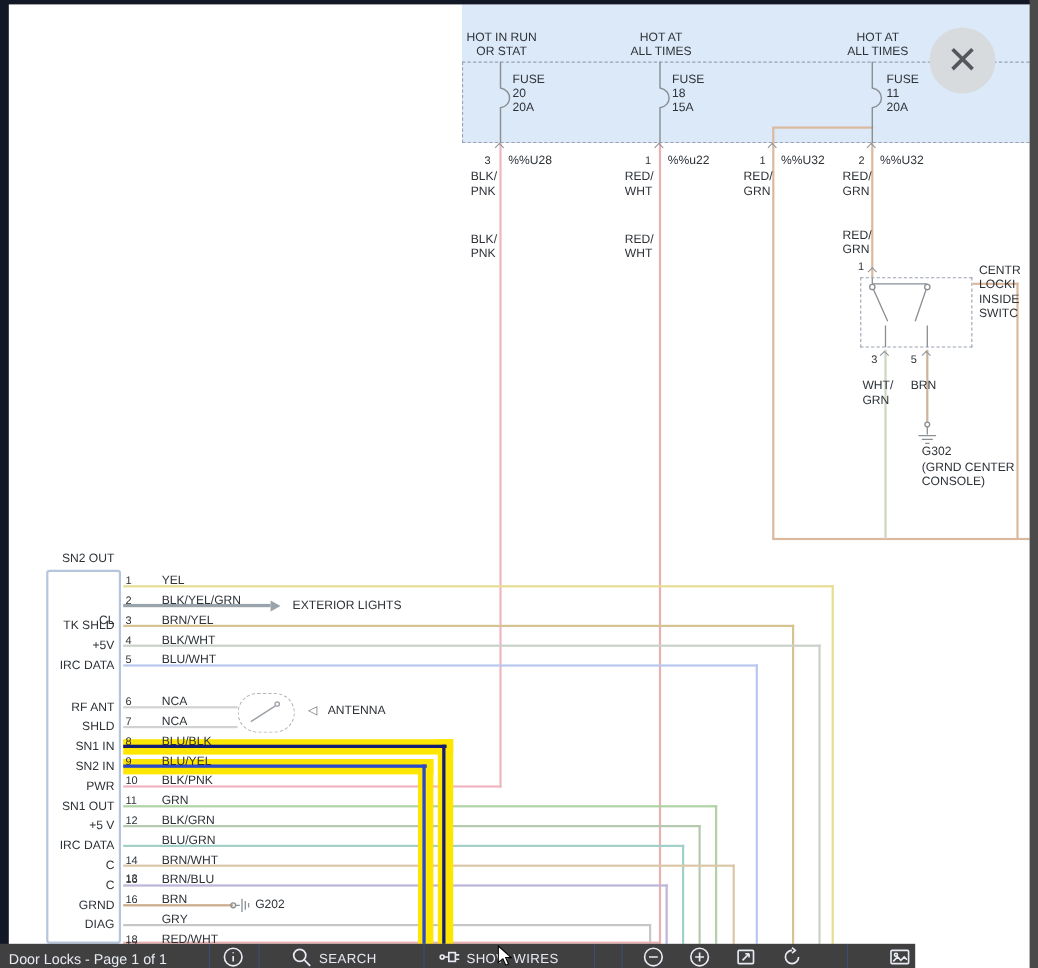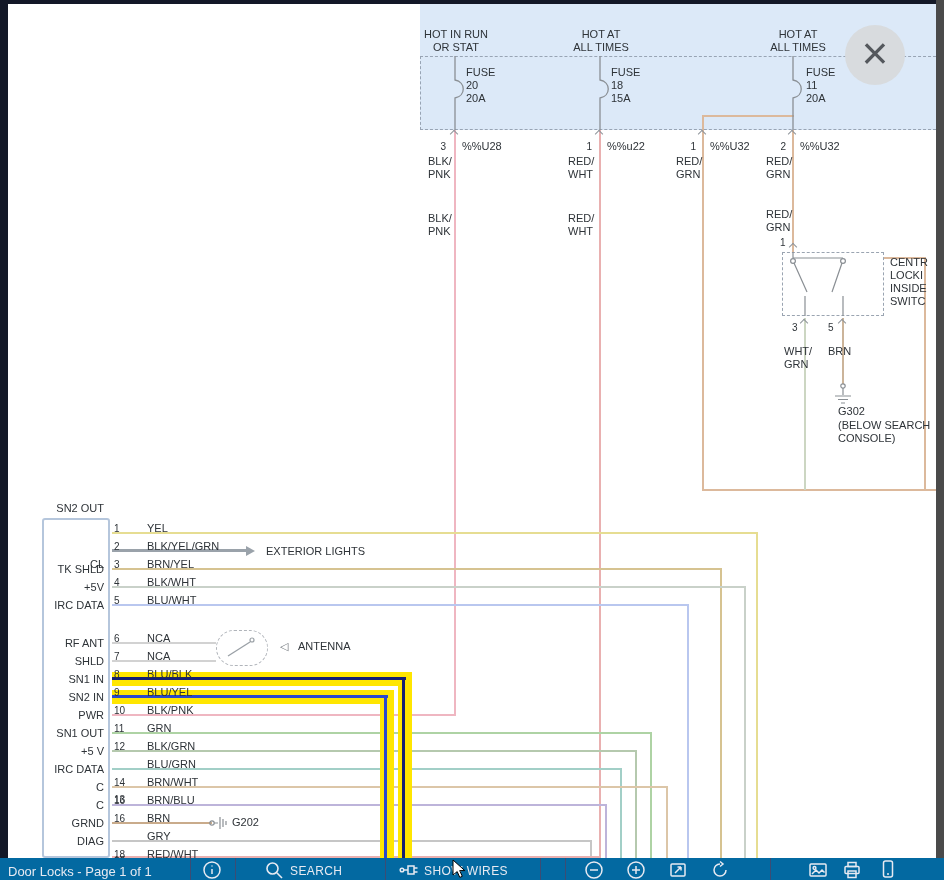"CENTR" div.t { top: 256px -> 240px }
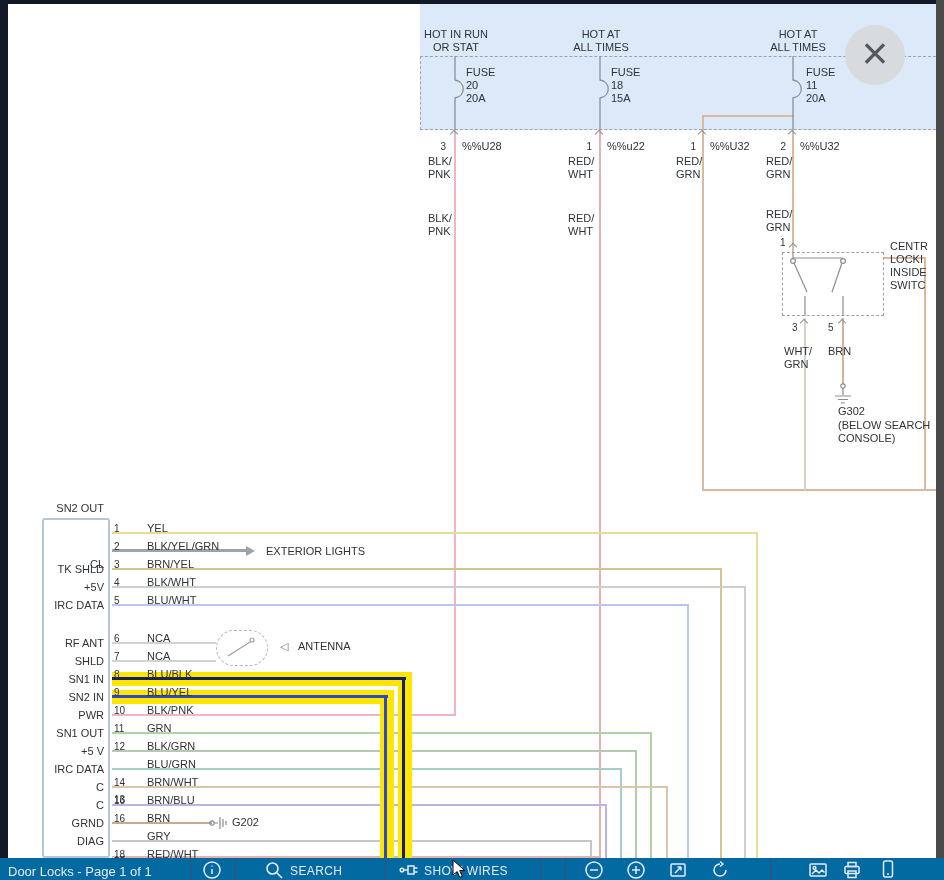"(BELOW SEARCH" div.t { text: BELOW SEARCH -> GRND CENTER }
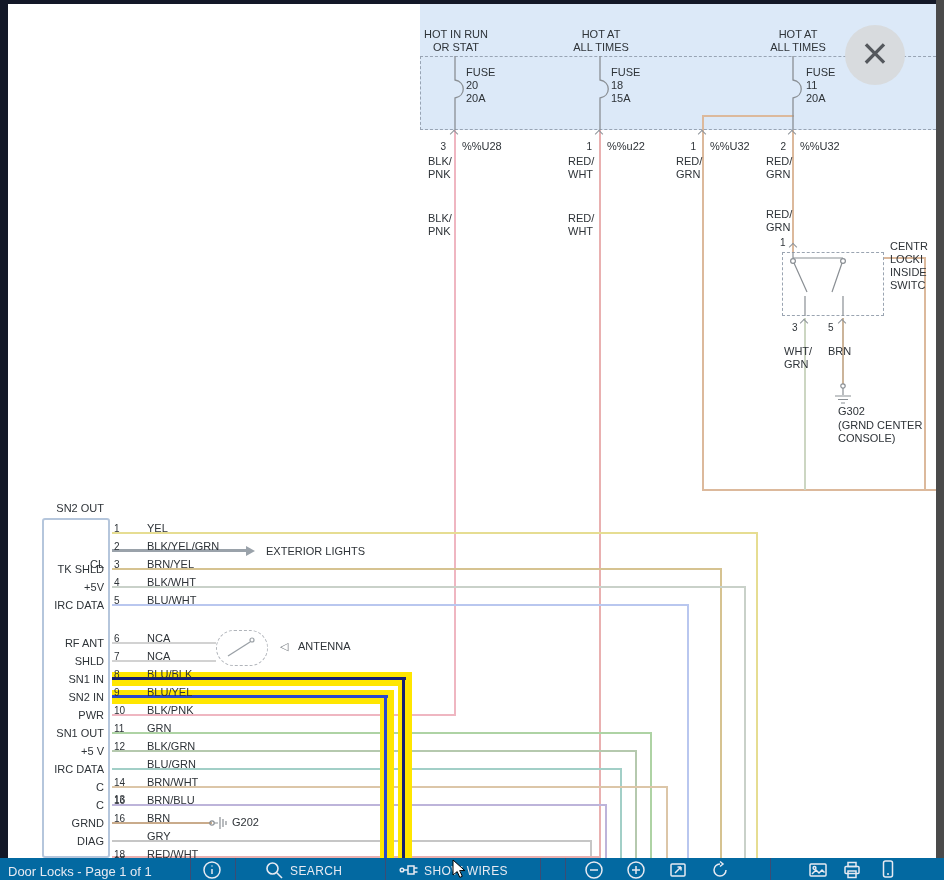"Door Locks - Page 1" #toolbar { background: #0369a1 -> #404040; width: 944px -> 832px }
